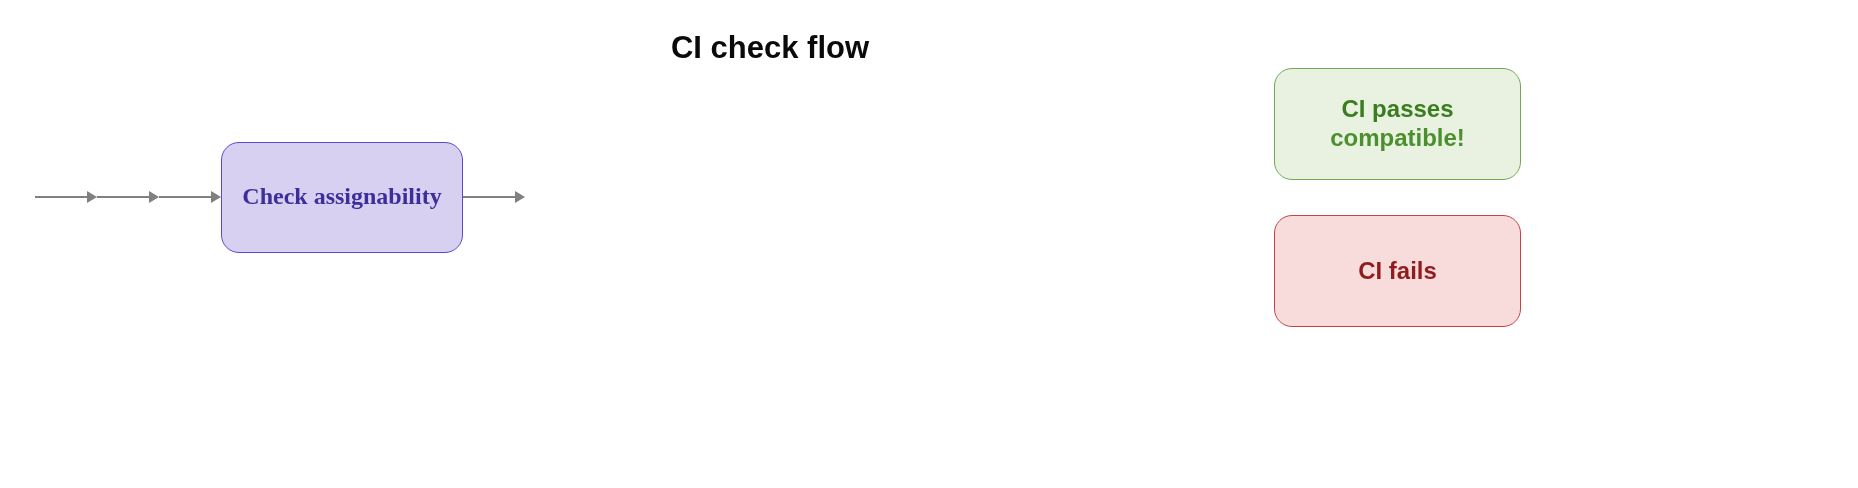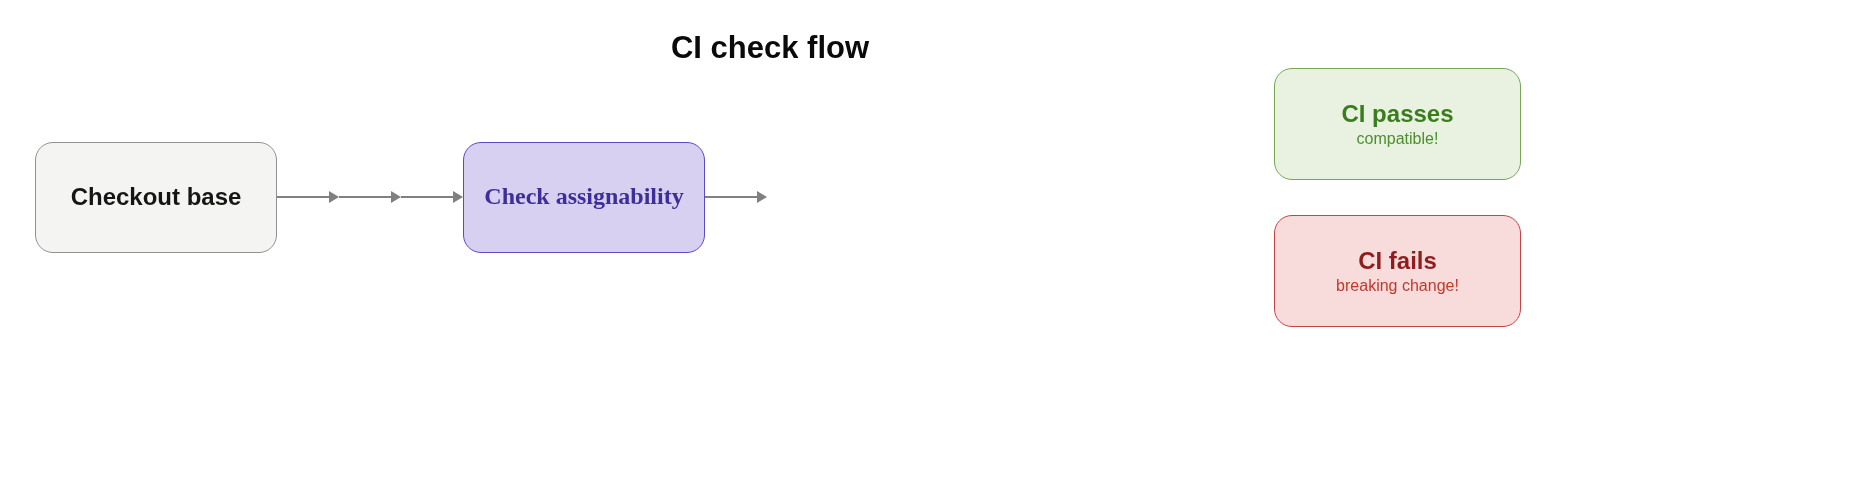"compatible!" .outcome-subtitle { font-size: 16px -> 24px; font-weight: 400 -> 700 }
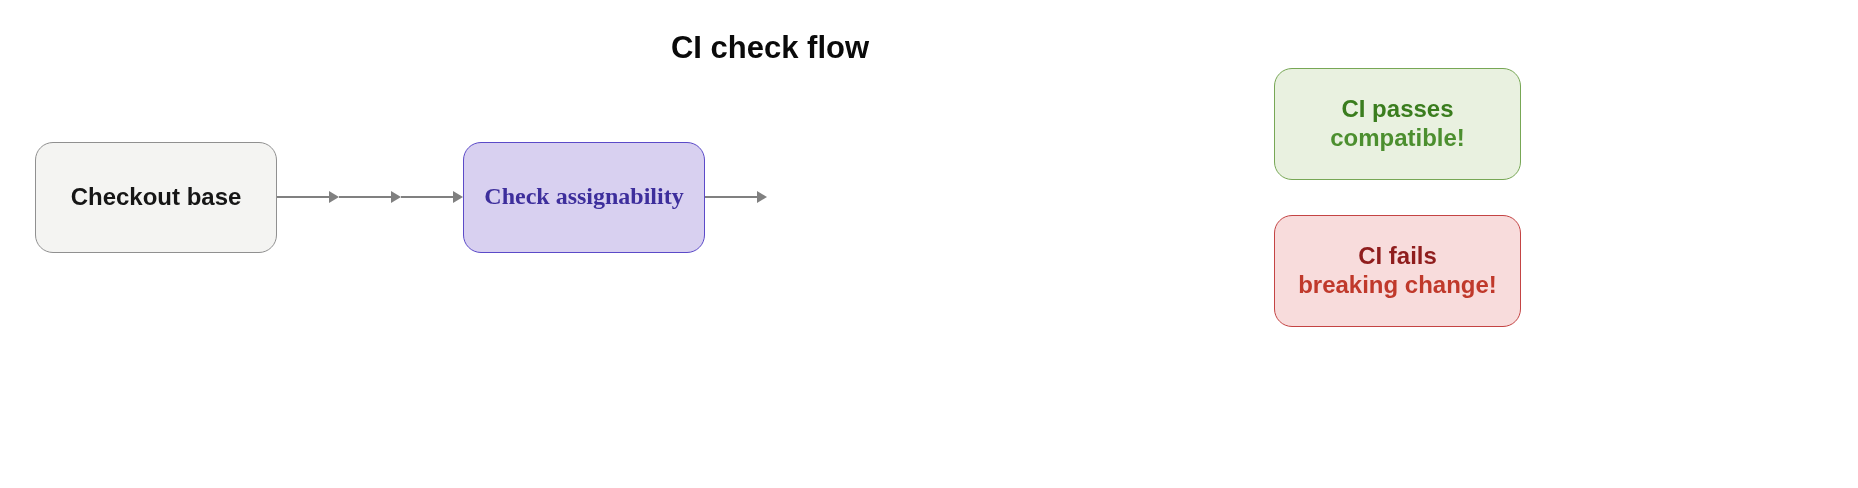"Checkout base" div.node { html: <div> <span>Checkout base</span> </div> -> none }
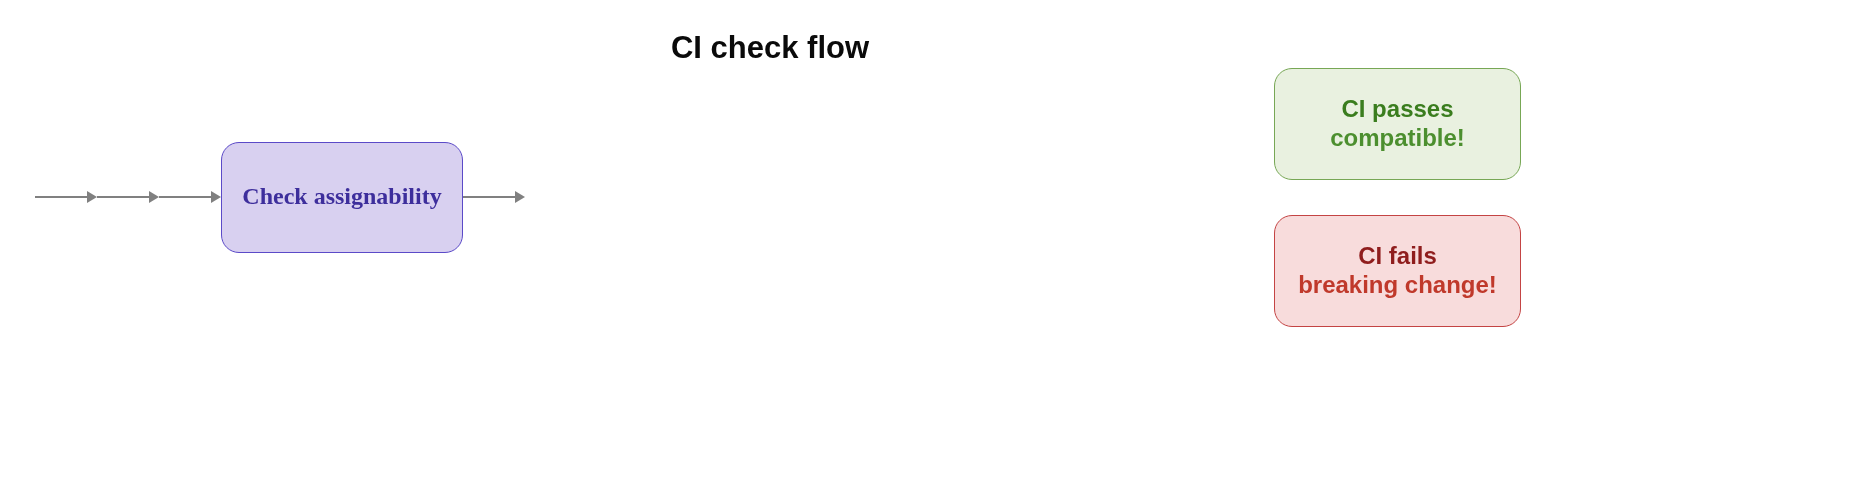"breaking change!" span.outcome-subtitle { html: <span>breaking change!</span> -> none }
